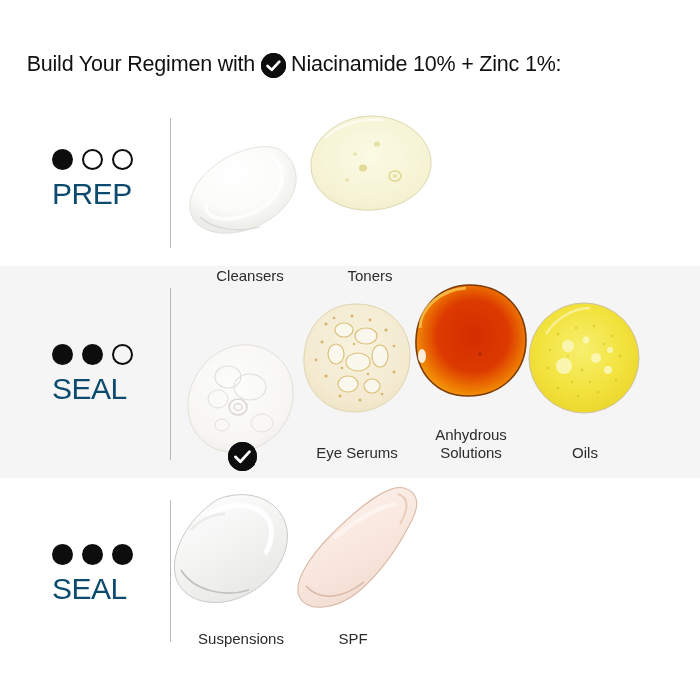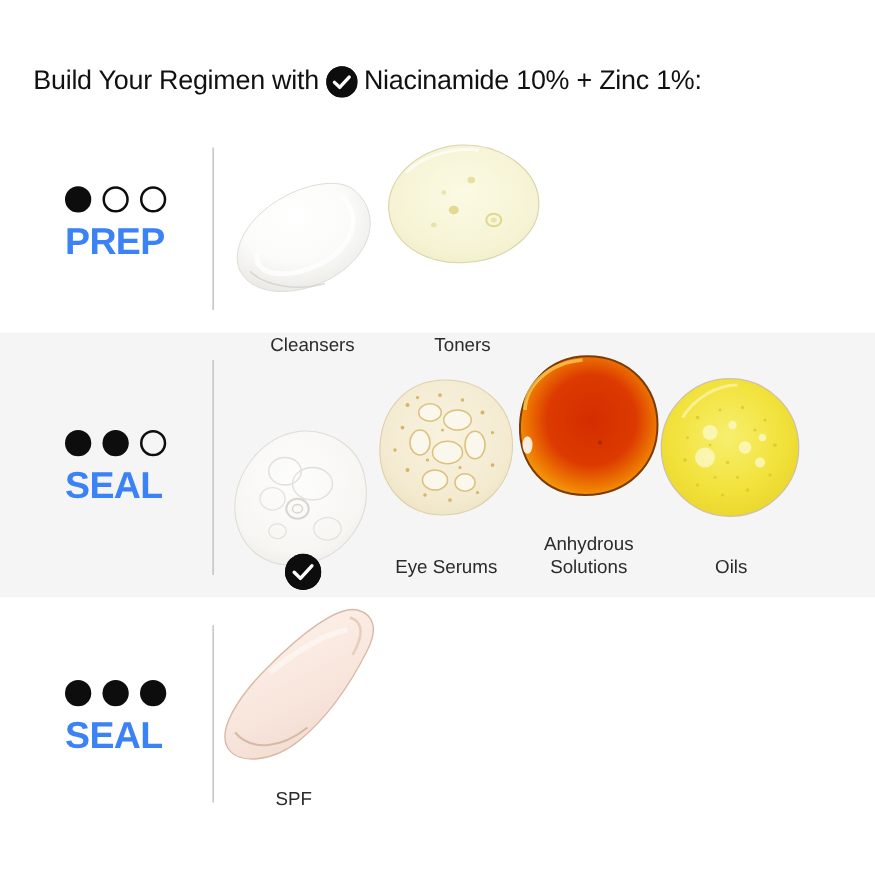"PREP" .stage-name { color: #3b82f6 -> #0c4a6e; font-weight: bold -> normal }
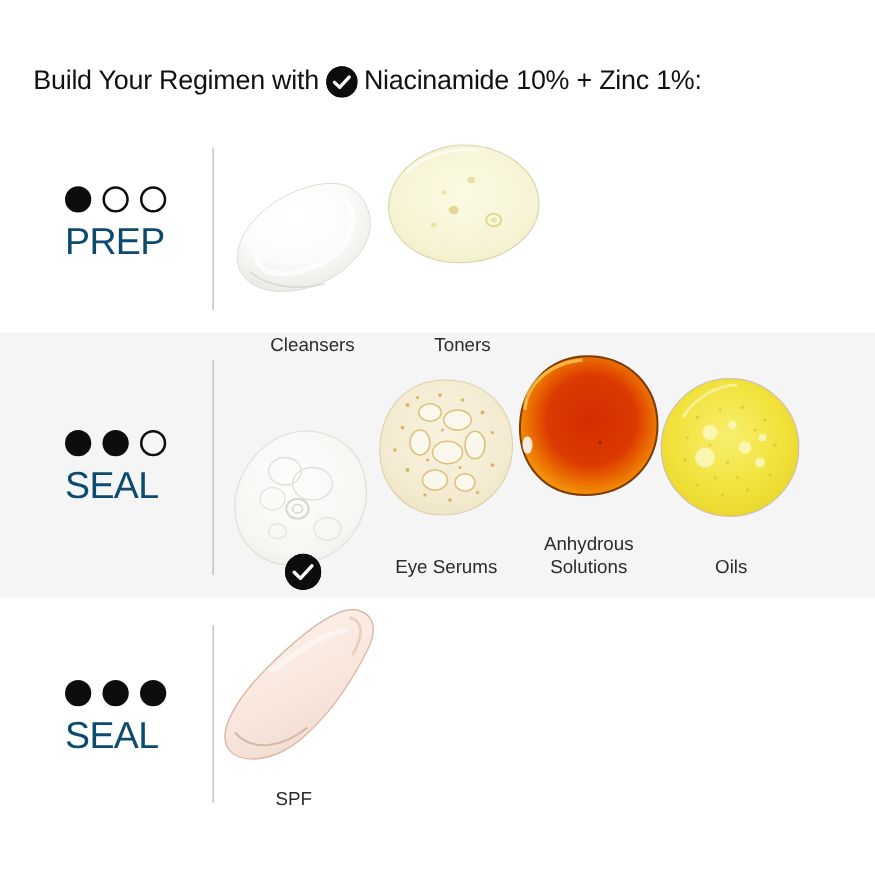"Suspensions" div.swatch-item { html: none -> <div> <div> <svg> <defs> <linearGradient> <stop></stop> <stop></stop> <stop></stop> </linearGradient> </defs> <path></path> <path></path> <path></path> <path></path> </svg> </div> <div>Suspensions</div> </div> }
